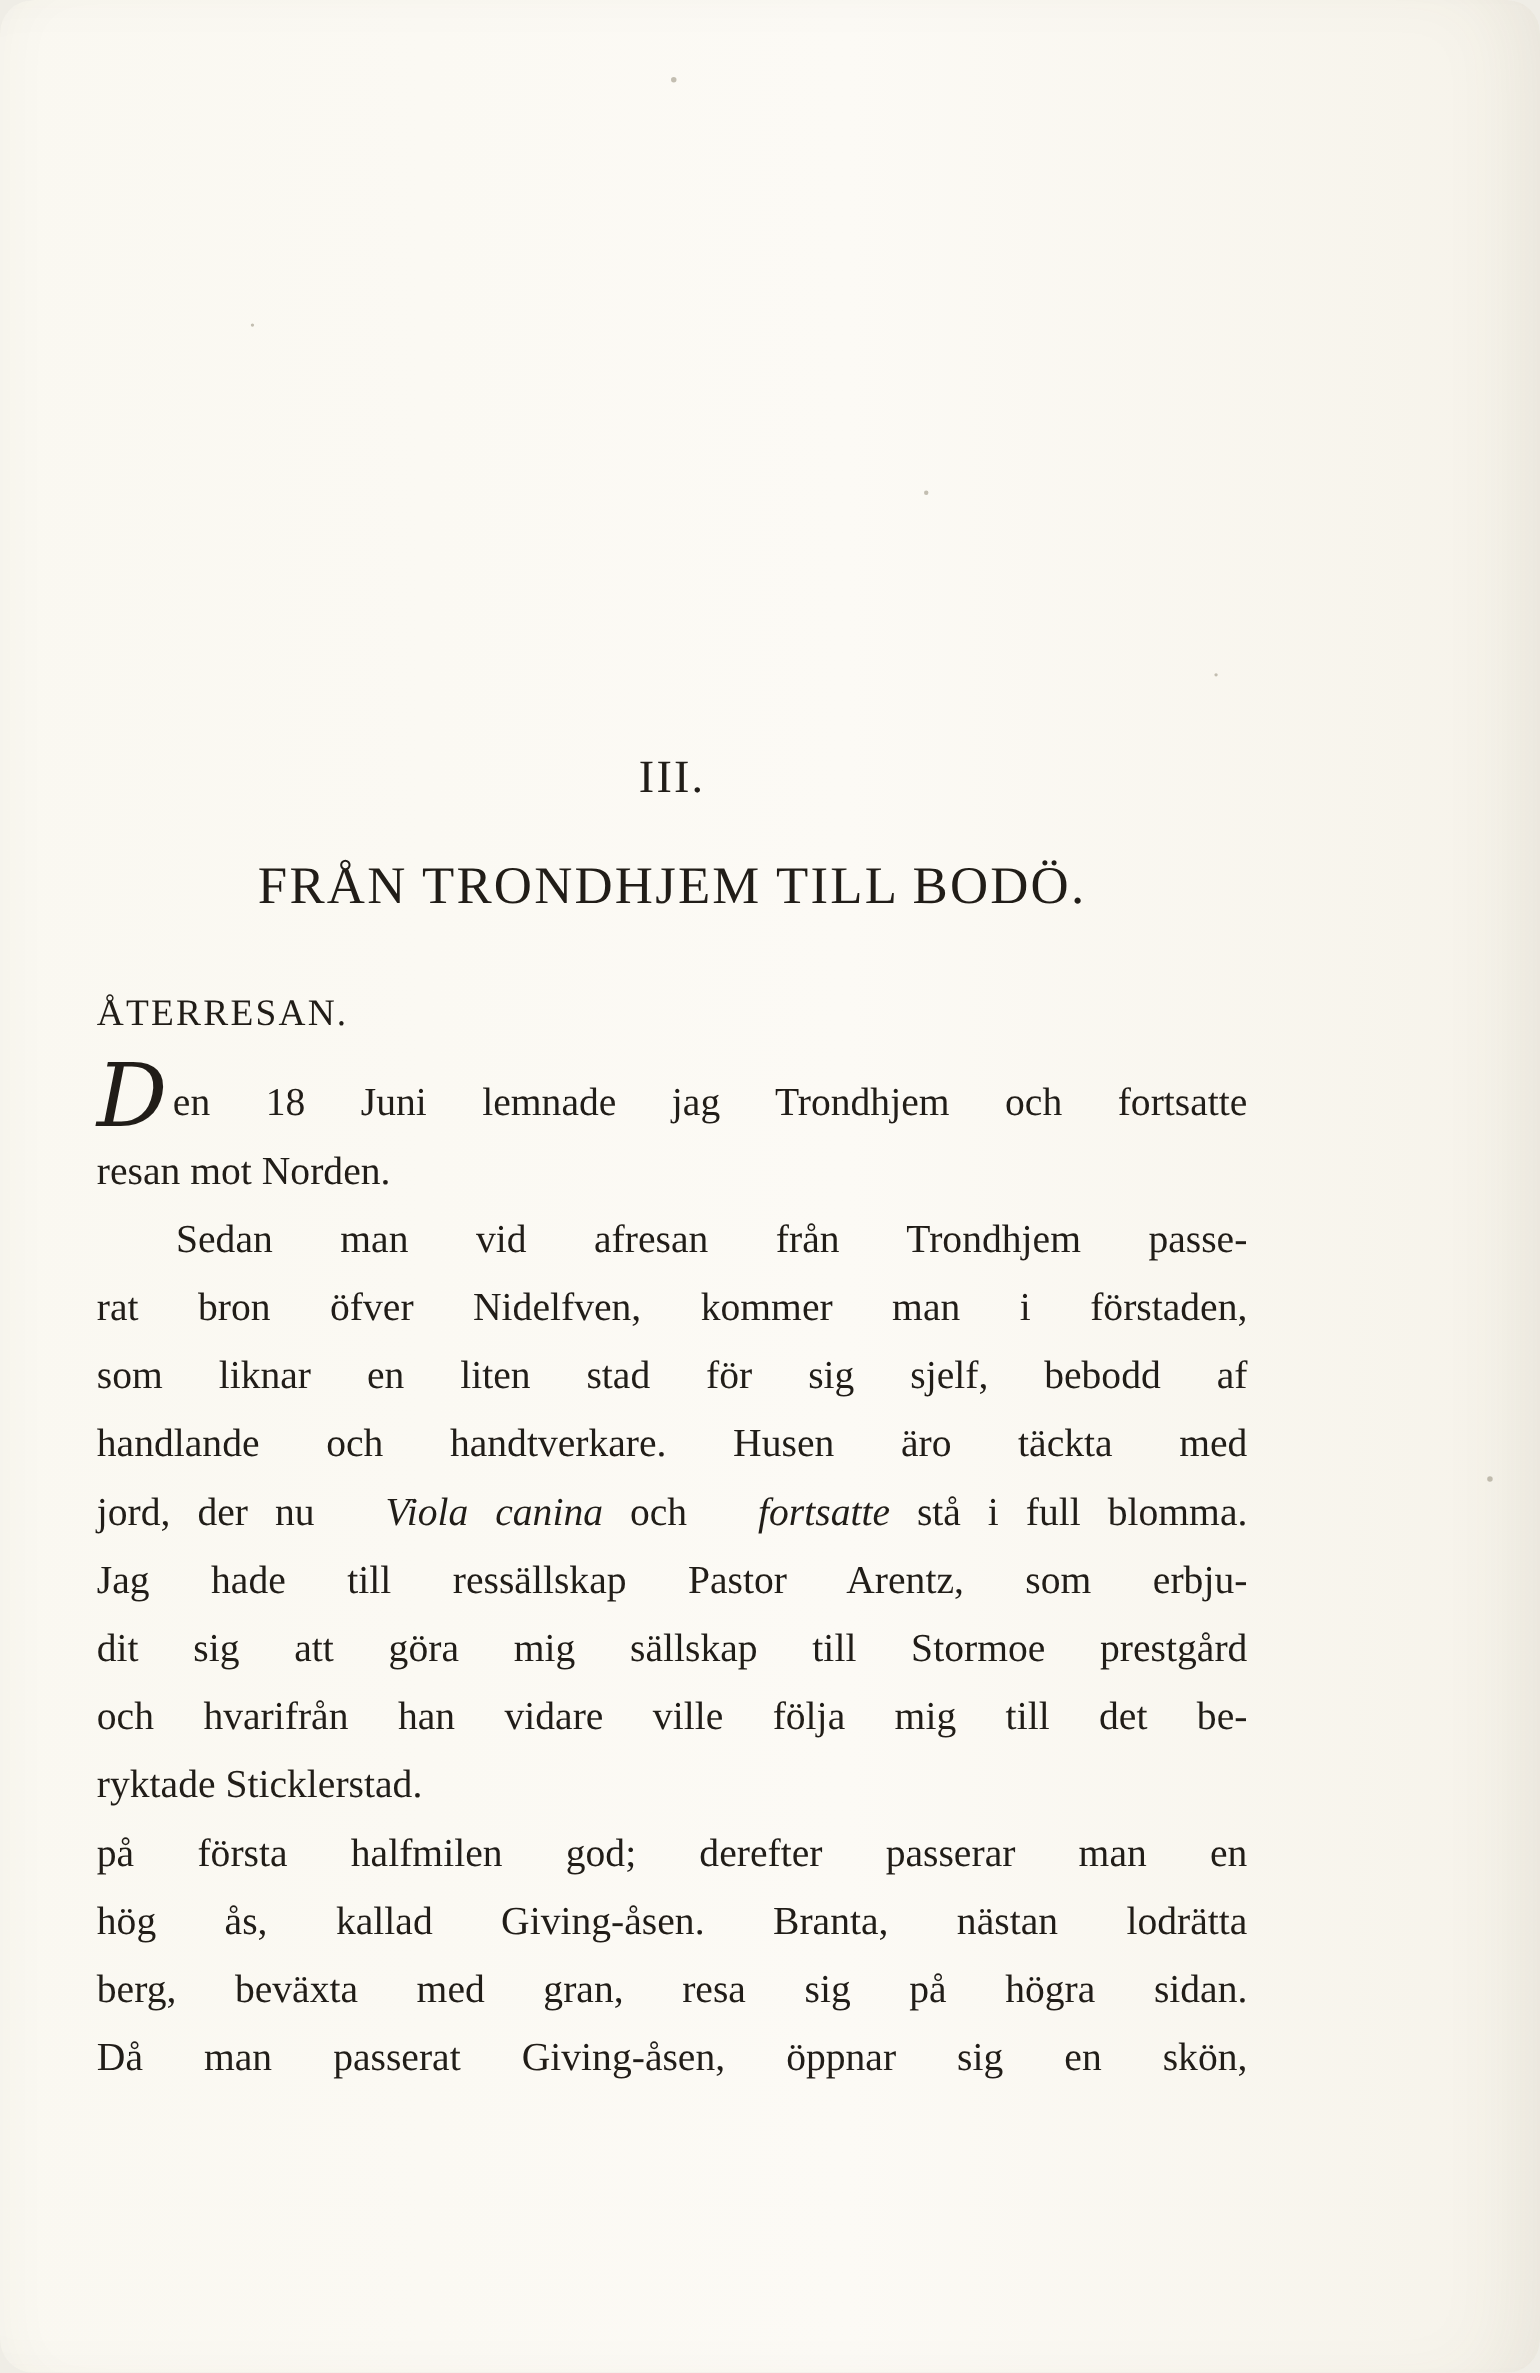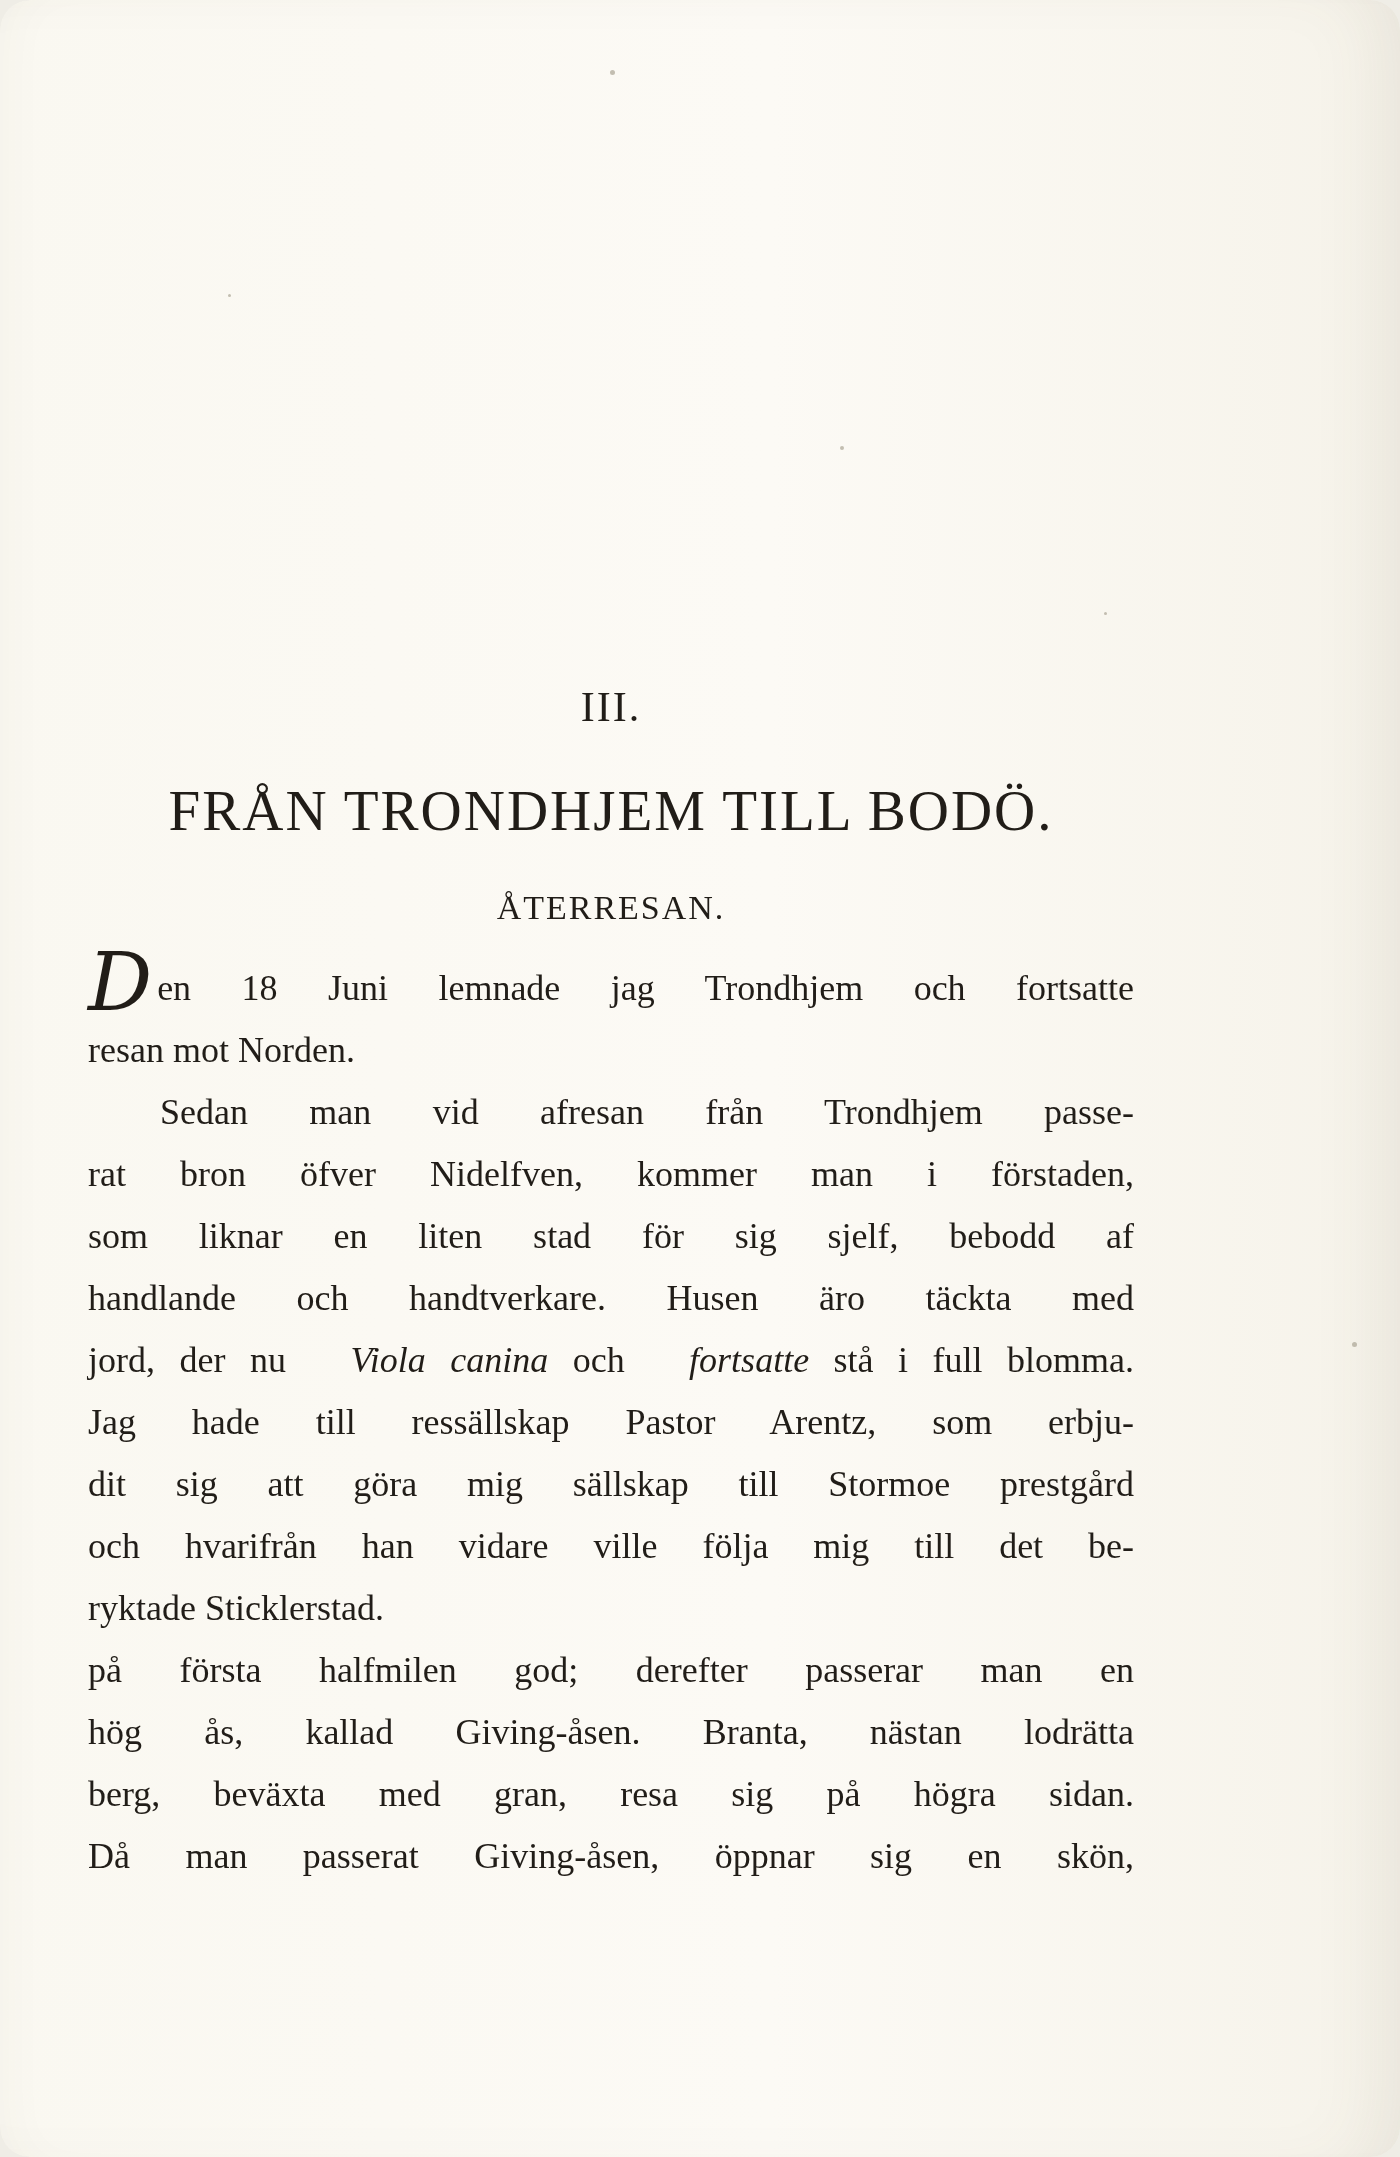"FRÅN TRONDHJEM TILL BODÖ." .title { font-size: 57px -> 48px }
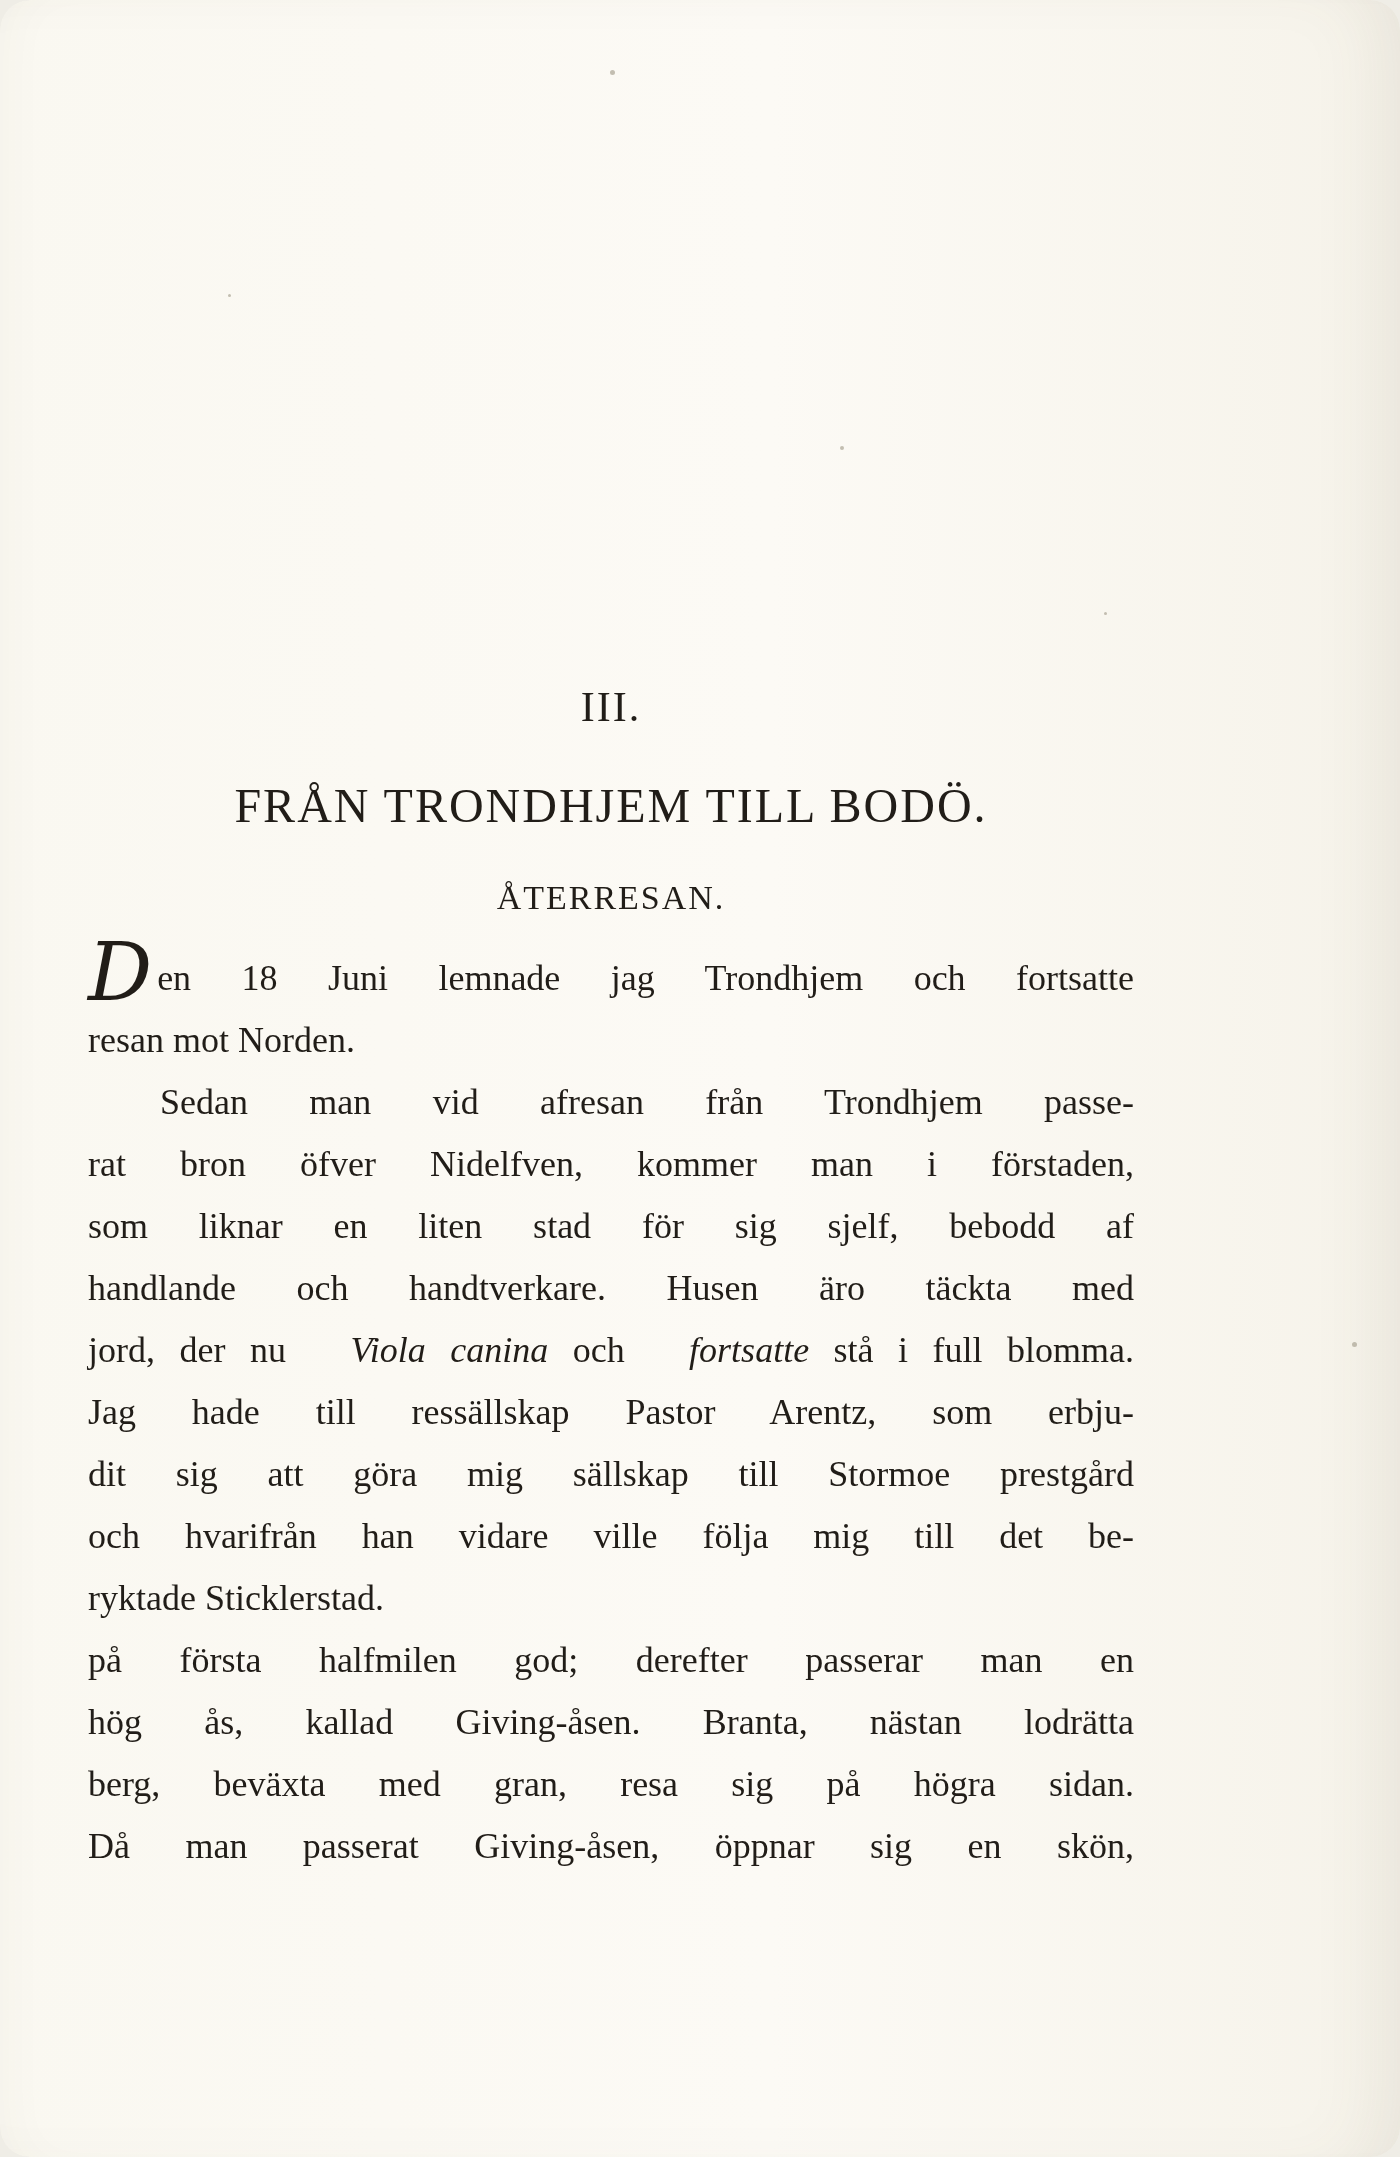"ÅTERRESAN." .subtitle { margin-top: 48px -> 72px; text-align: center -> left }
